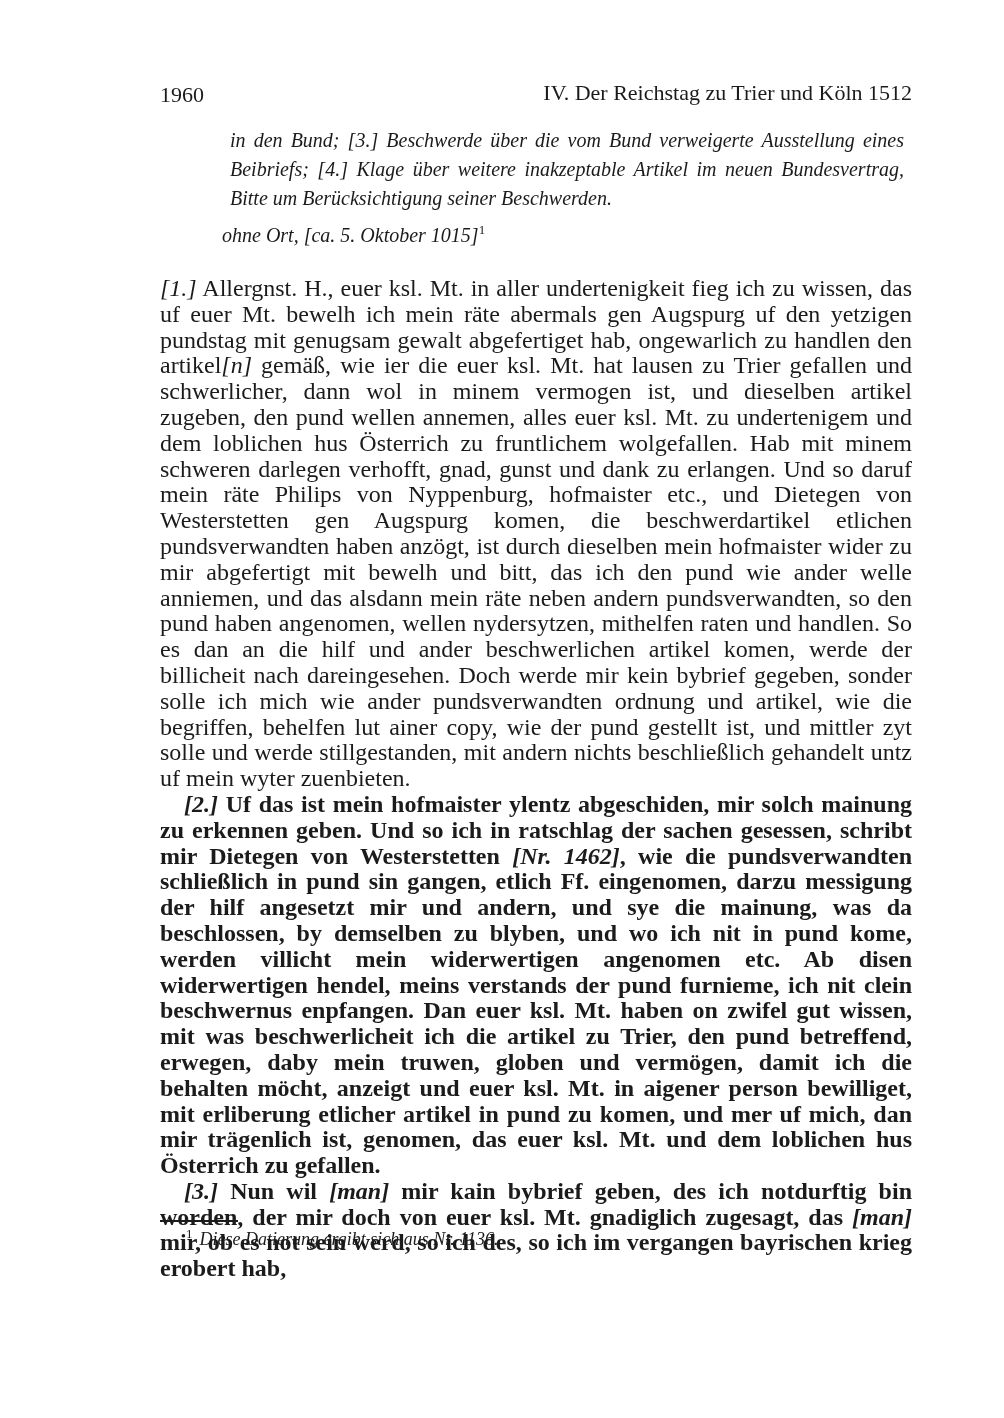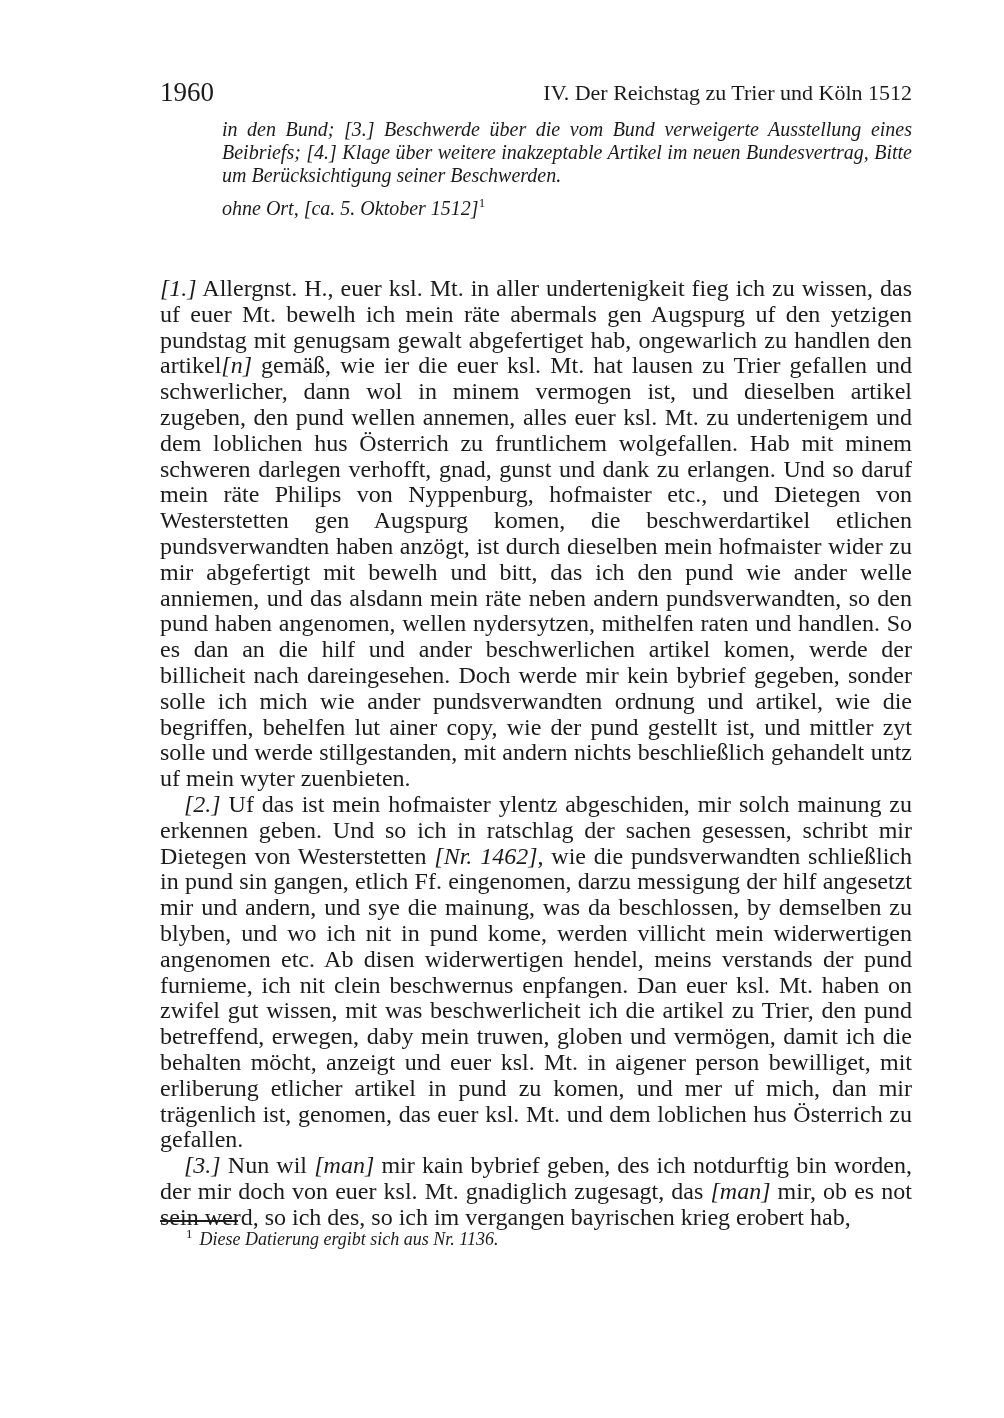"1960" .page-num { font-size: 27px -> 22px }
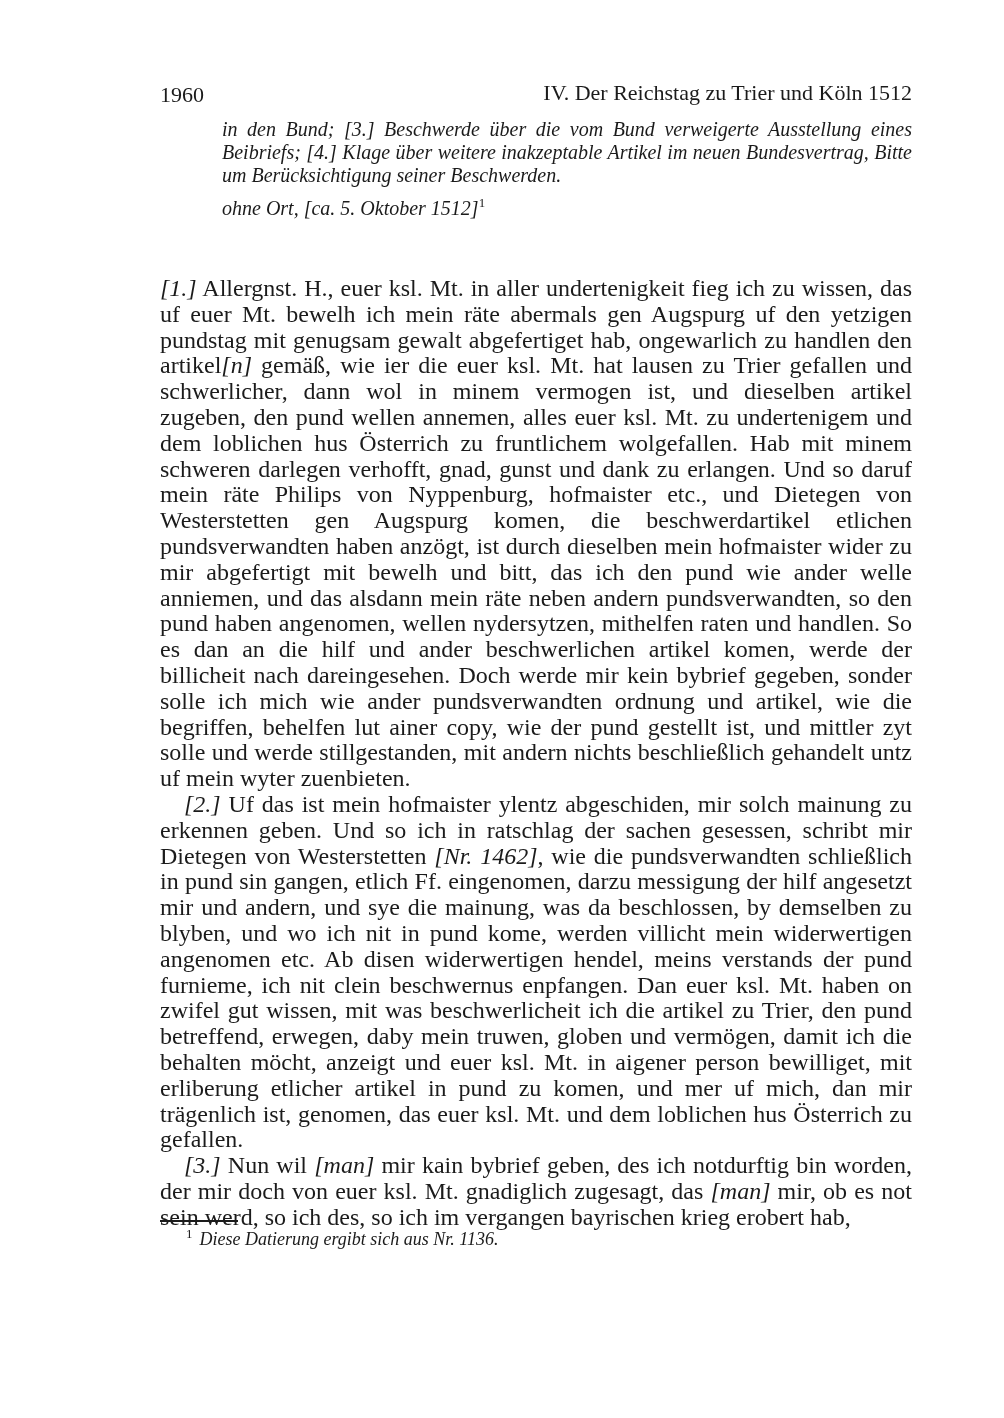"in den Bund; [3.] Beschwerde" .summary { line-height: 23px -> 29px; margin: 0 -> 8px }
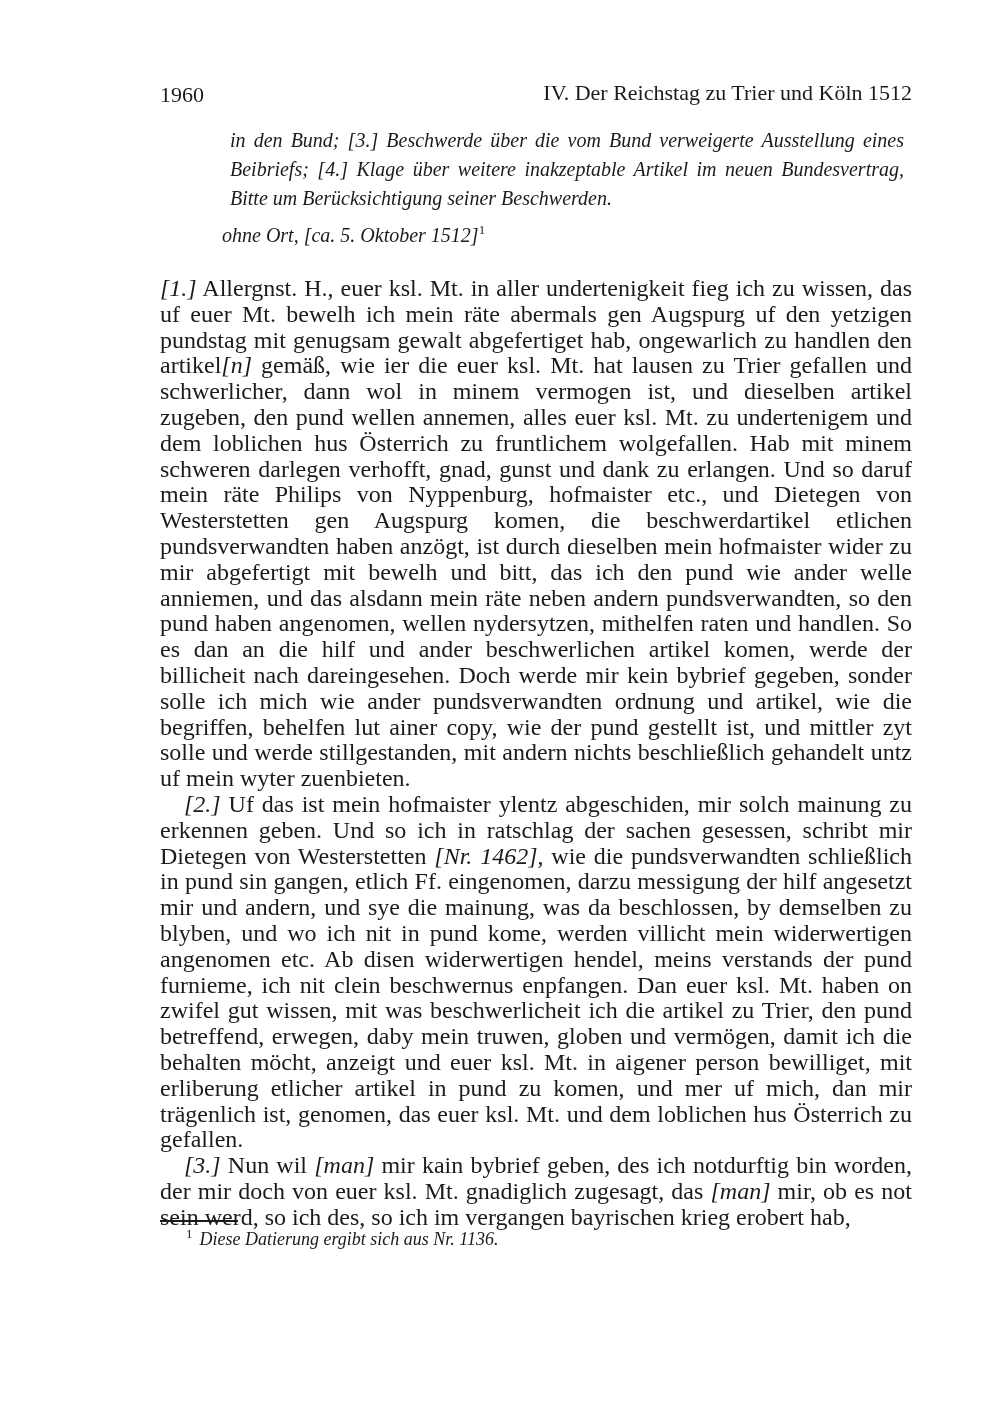"ohne Ort, [ca. 5. Oktober" span { text: 1512 -> 1015 }
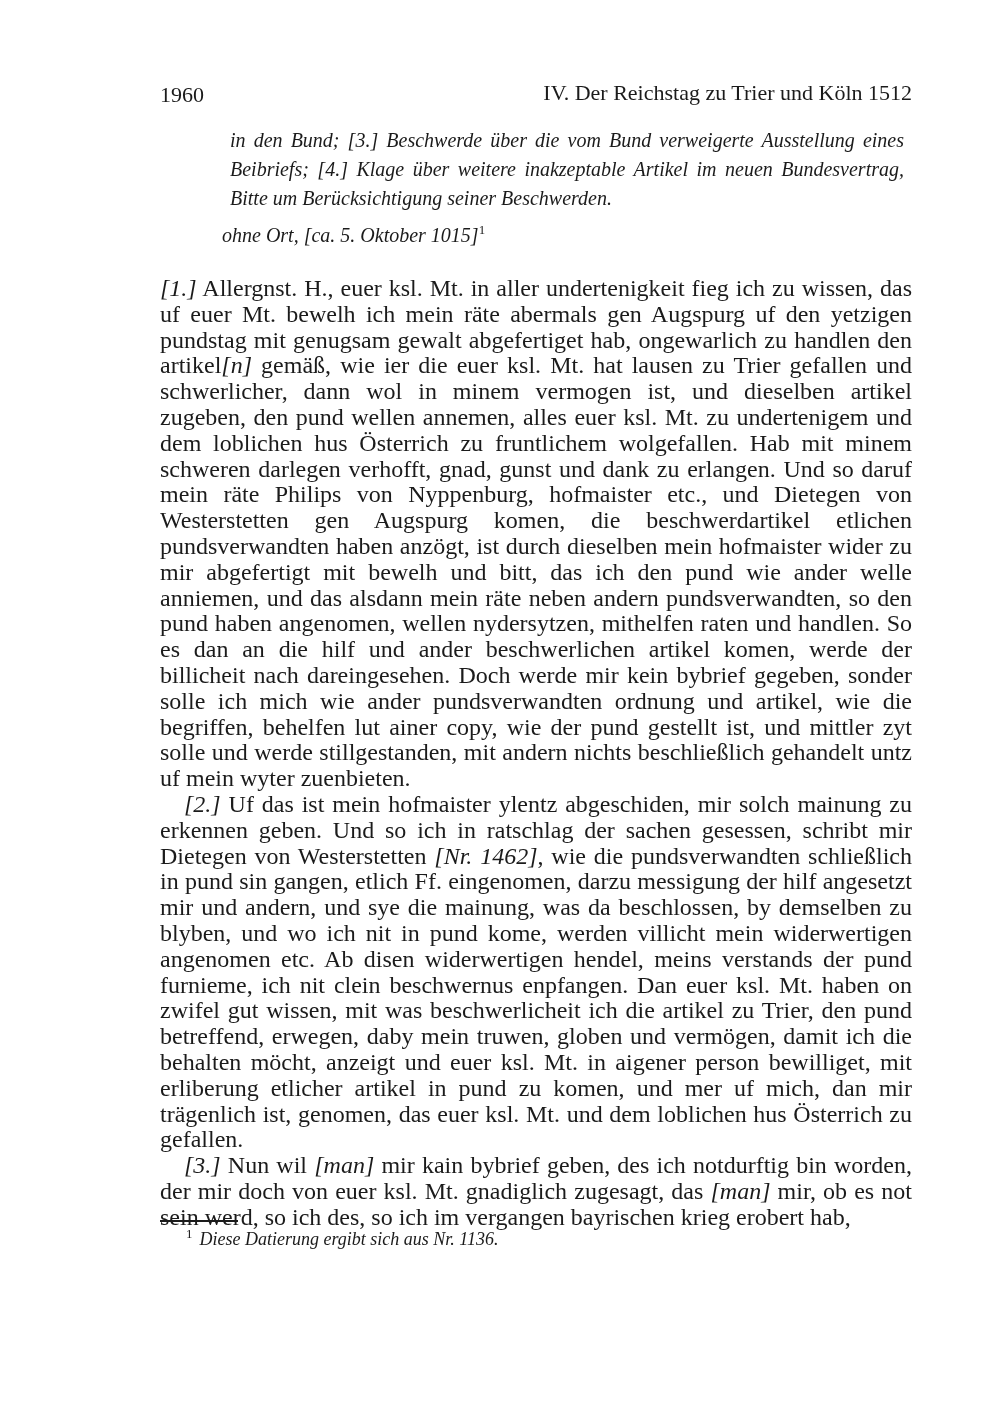"[2.] Uf das ist mein" .para.indent { font-weight: none -> bold }
